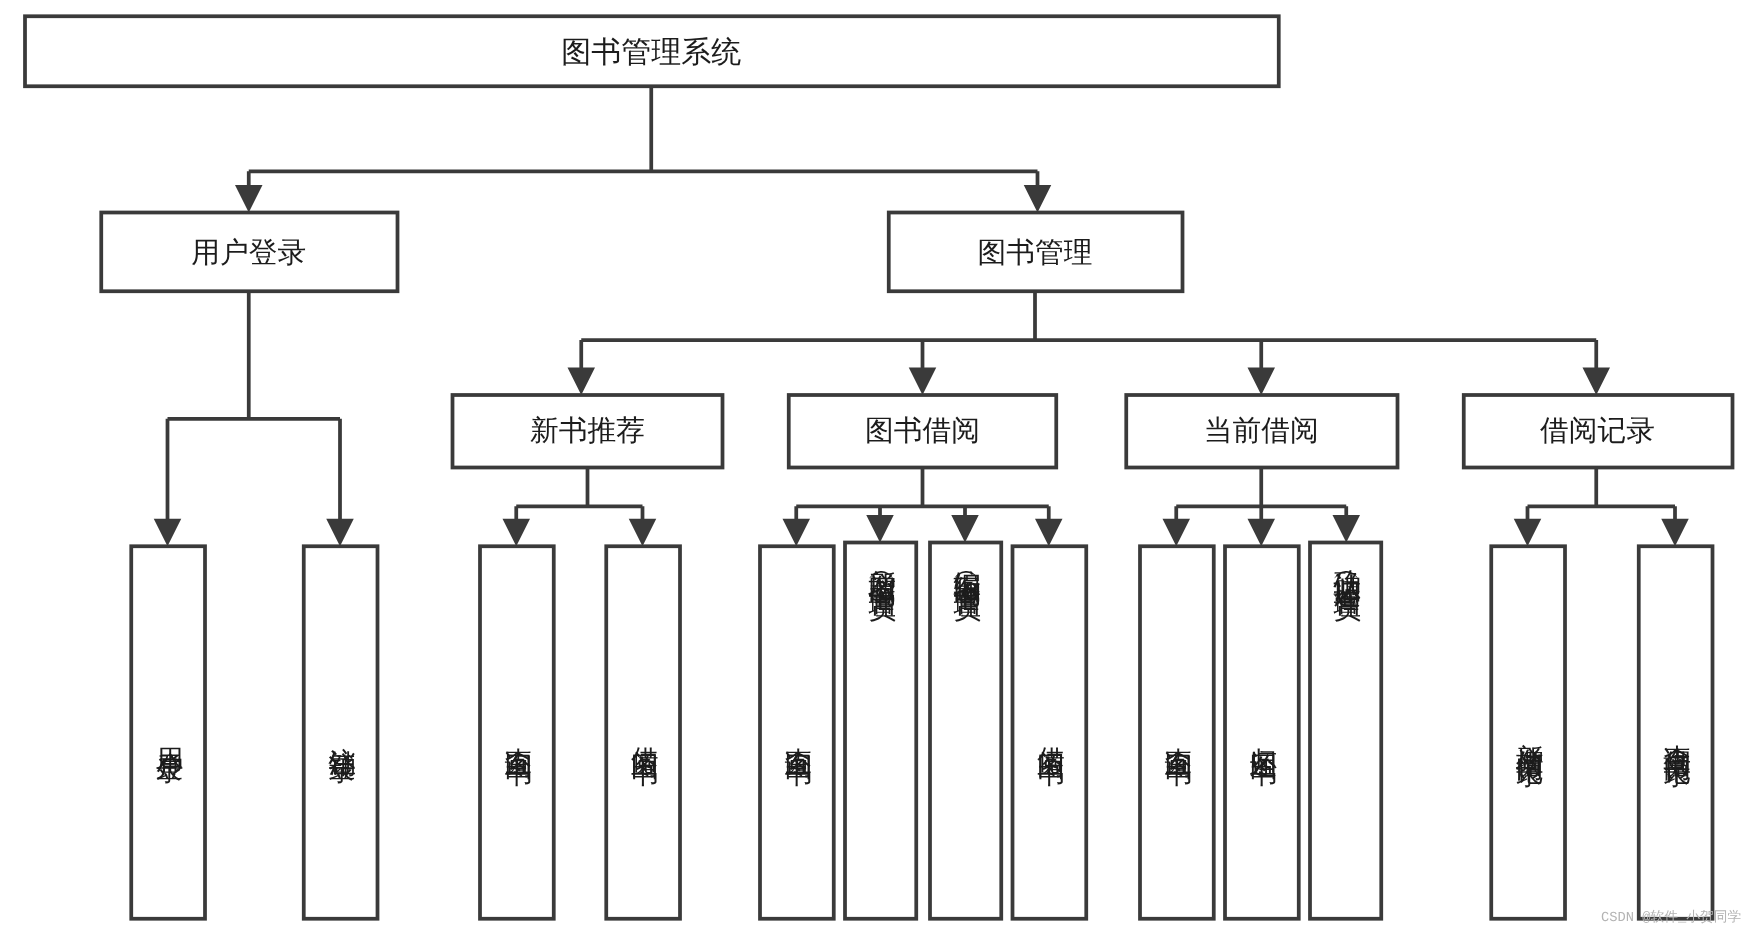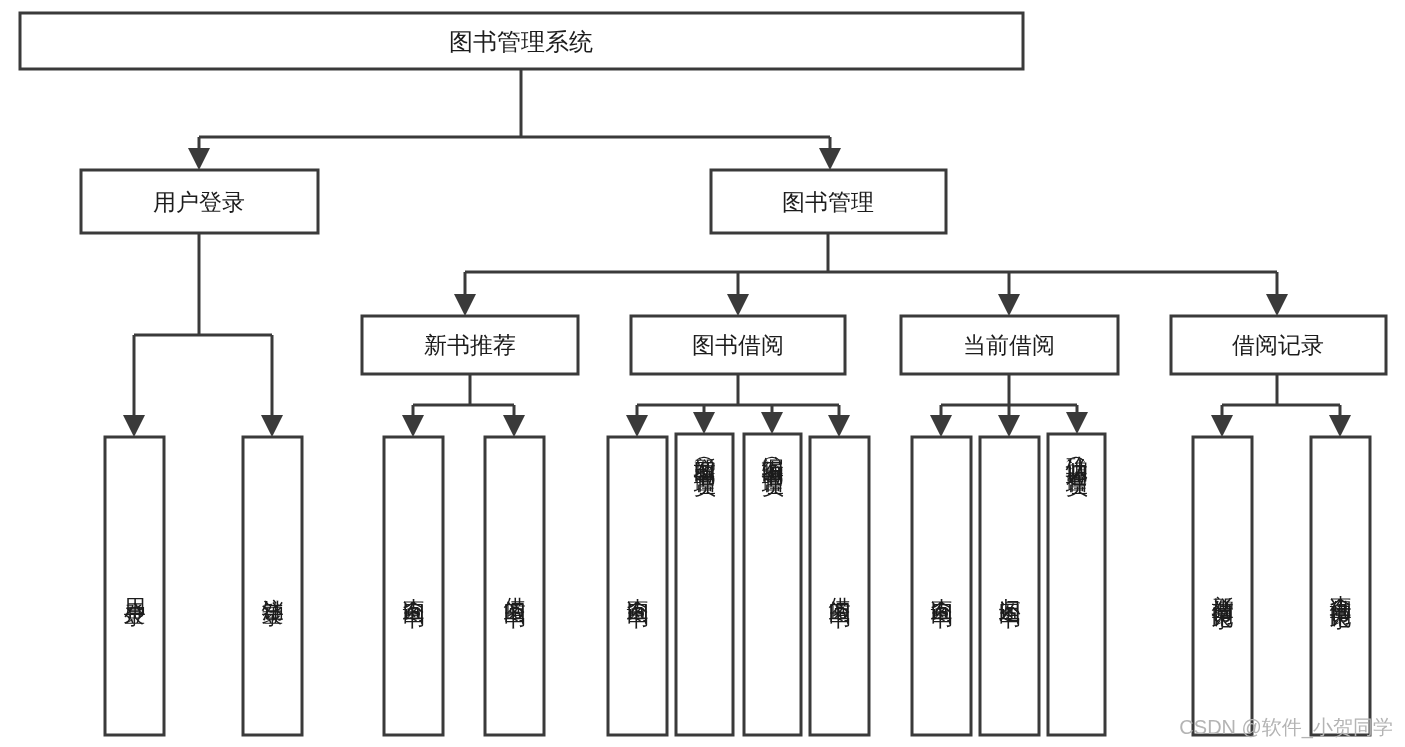"CSDN @软件_小贺同学" #watermark { font-family: Liberation Sans, sans-serif -> Liberation Mono, monospace; font-size: 20px -> 11px }
